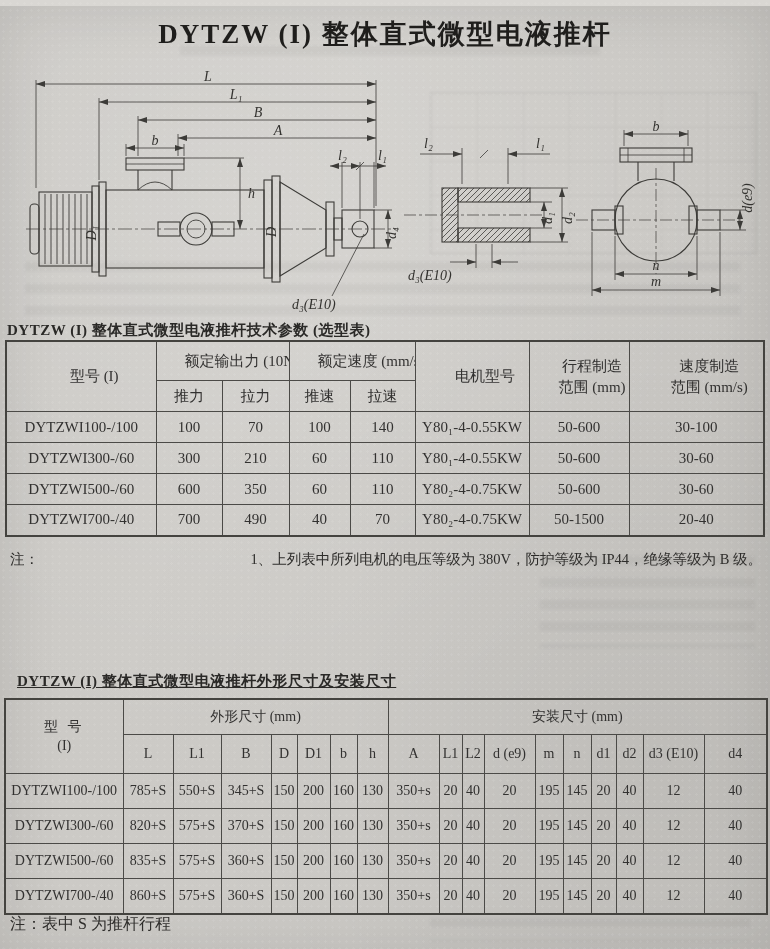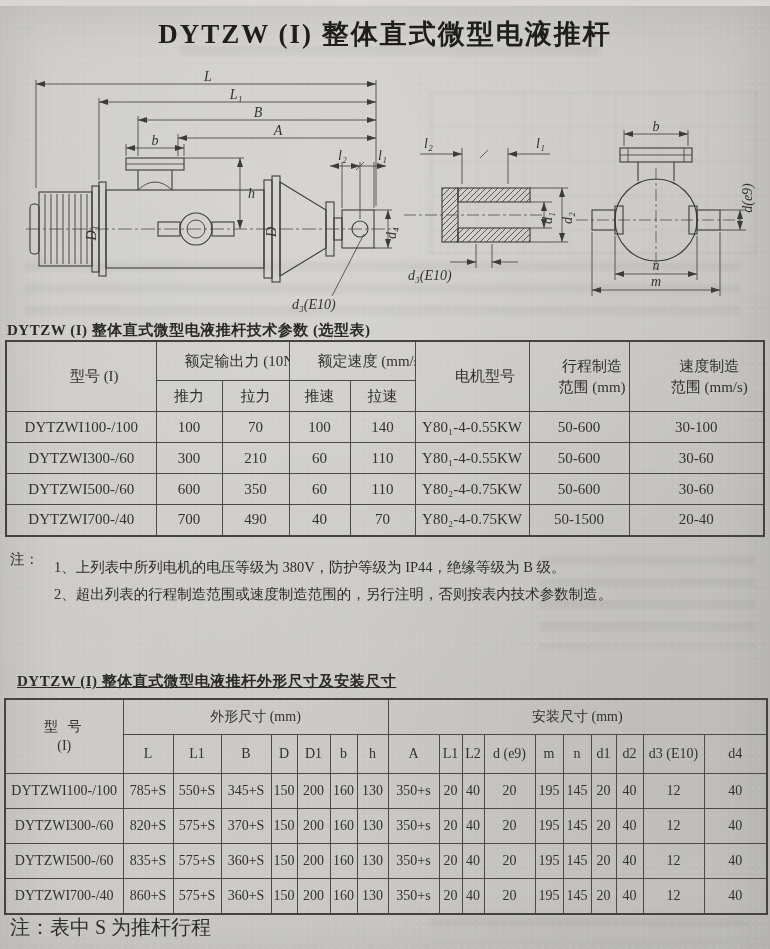"1、上列表中所列电机的电压等级为 380V，防护等级为 IP44，绝缘等级为 B" .notes ol { margin: 8px -> 0; text-align: none -> right }
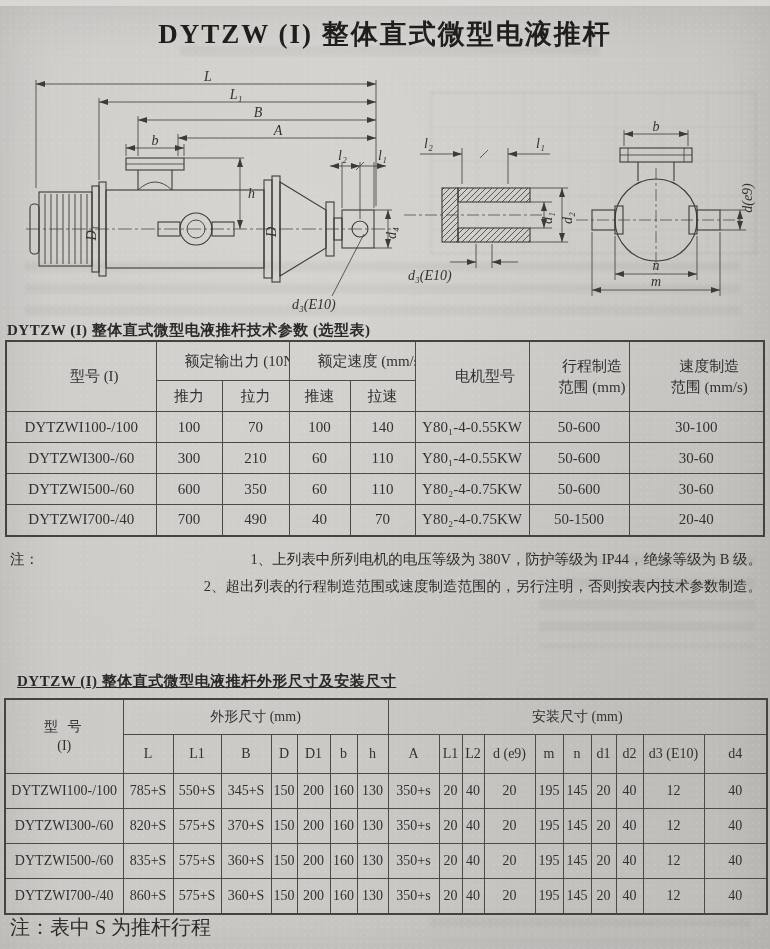"2、超出列表的行程制造范围或速度制造范围的，另行注明，否则按表内技术参数制造。" li { html: <li>2、超出列表的行程制造范围或速度制造范围的，另行注明，否则按表内技术参数制造。</li> -> none }
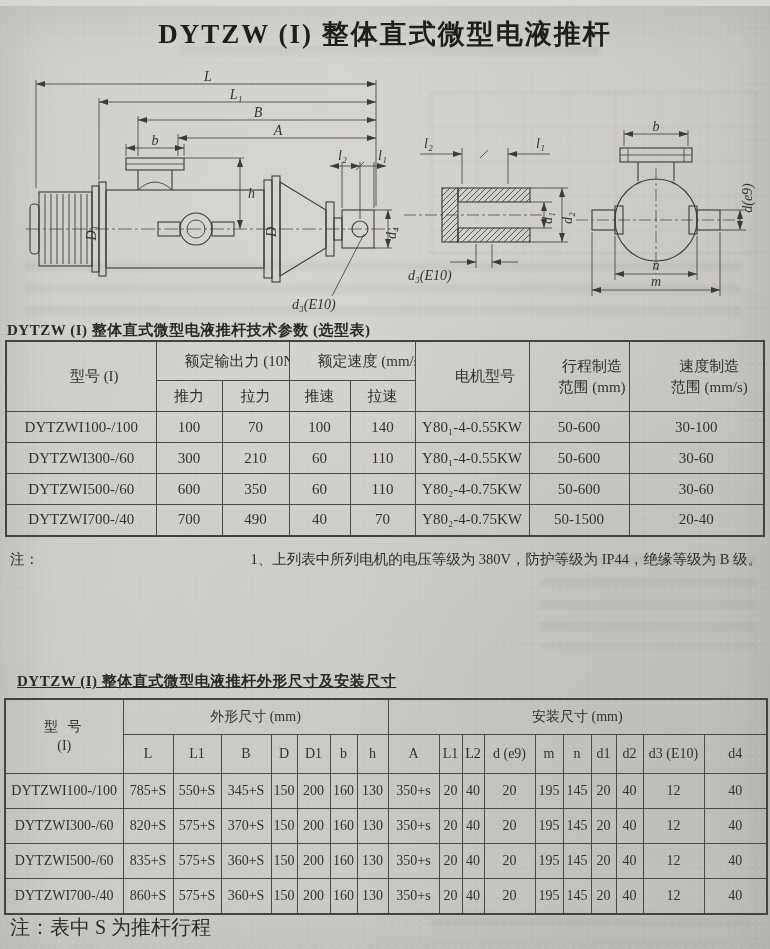"注：表中 S 为推杆行程" .footer-note { font-size: 20px -> 16px }
